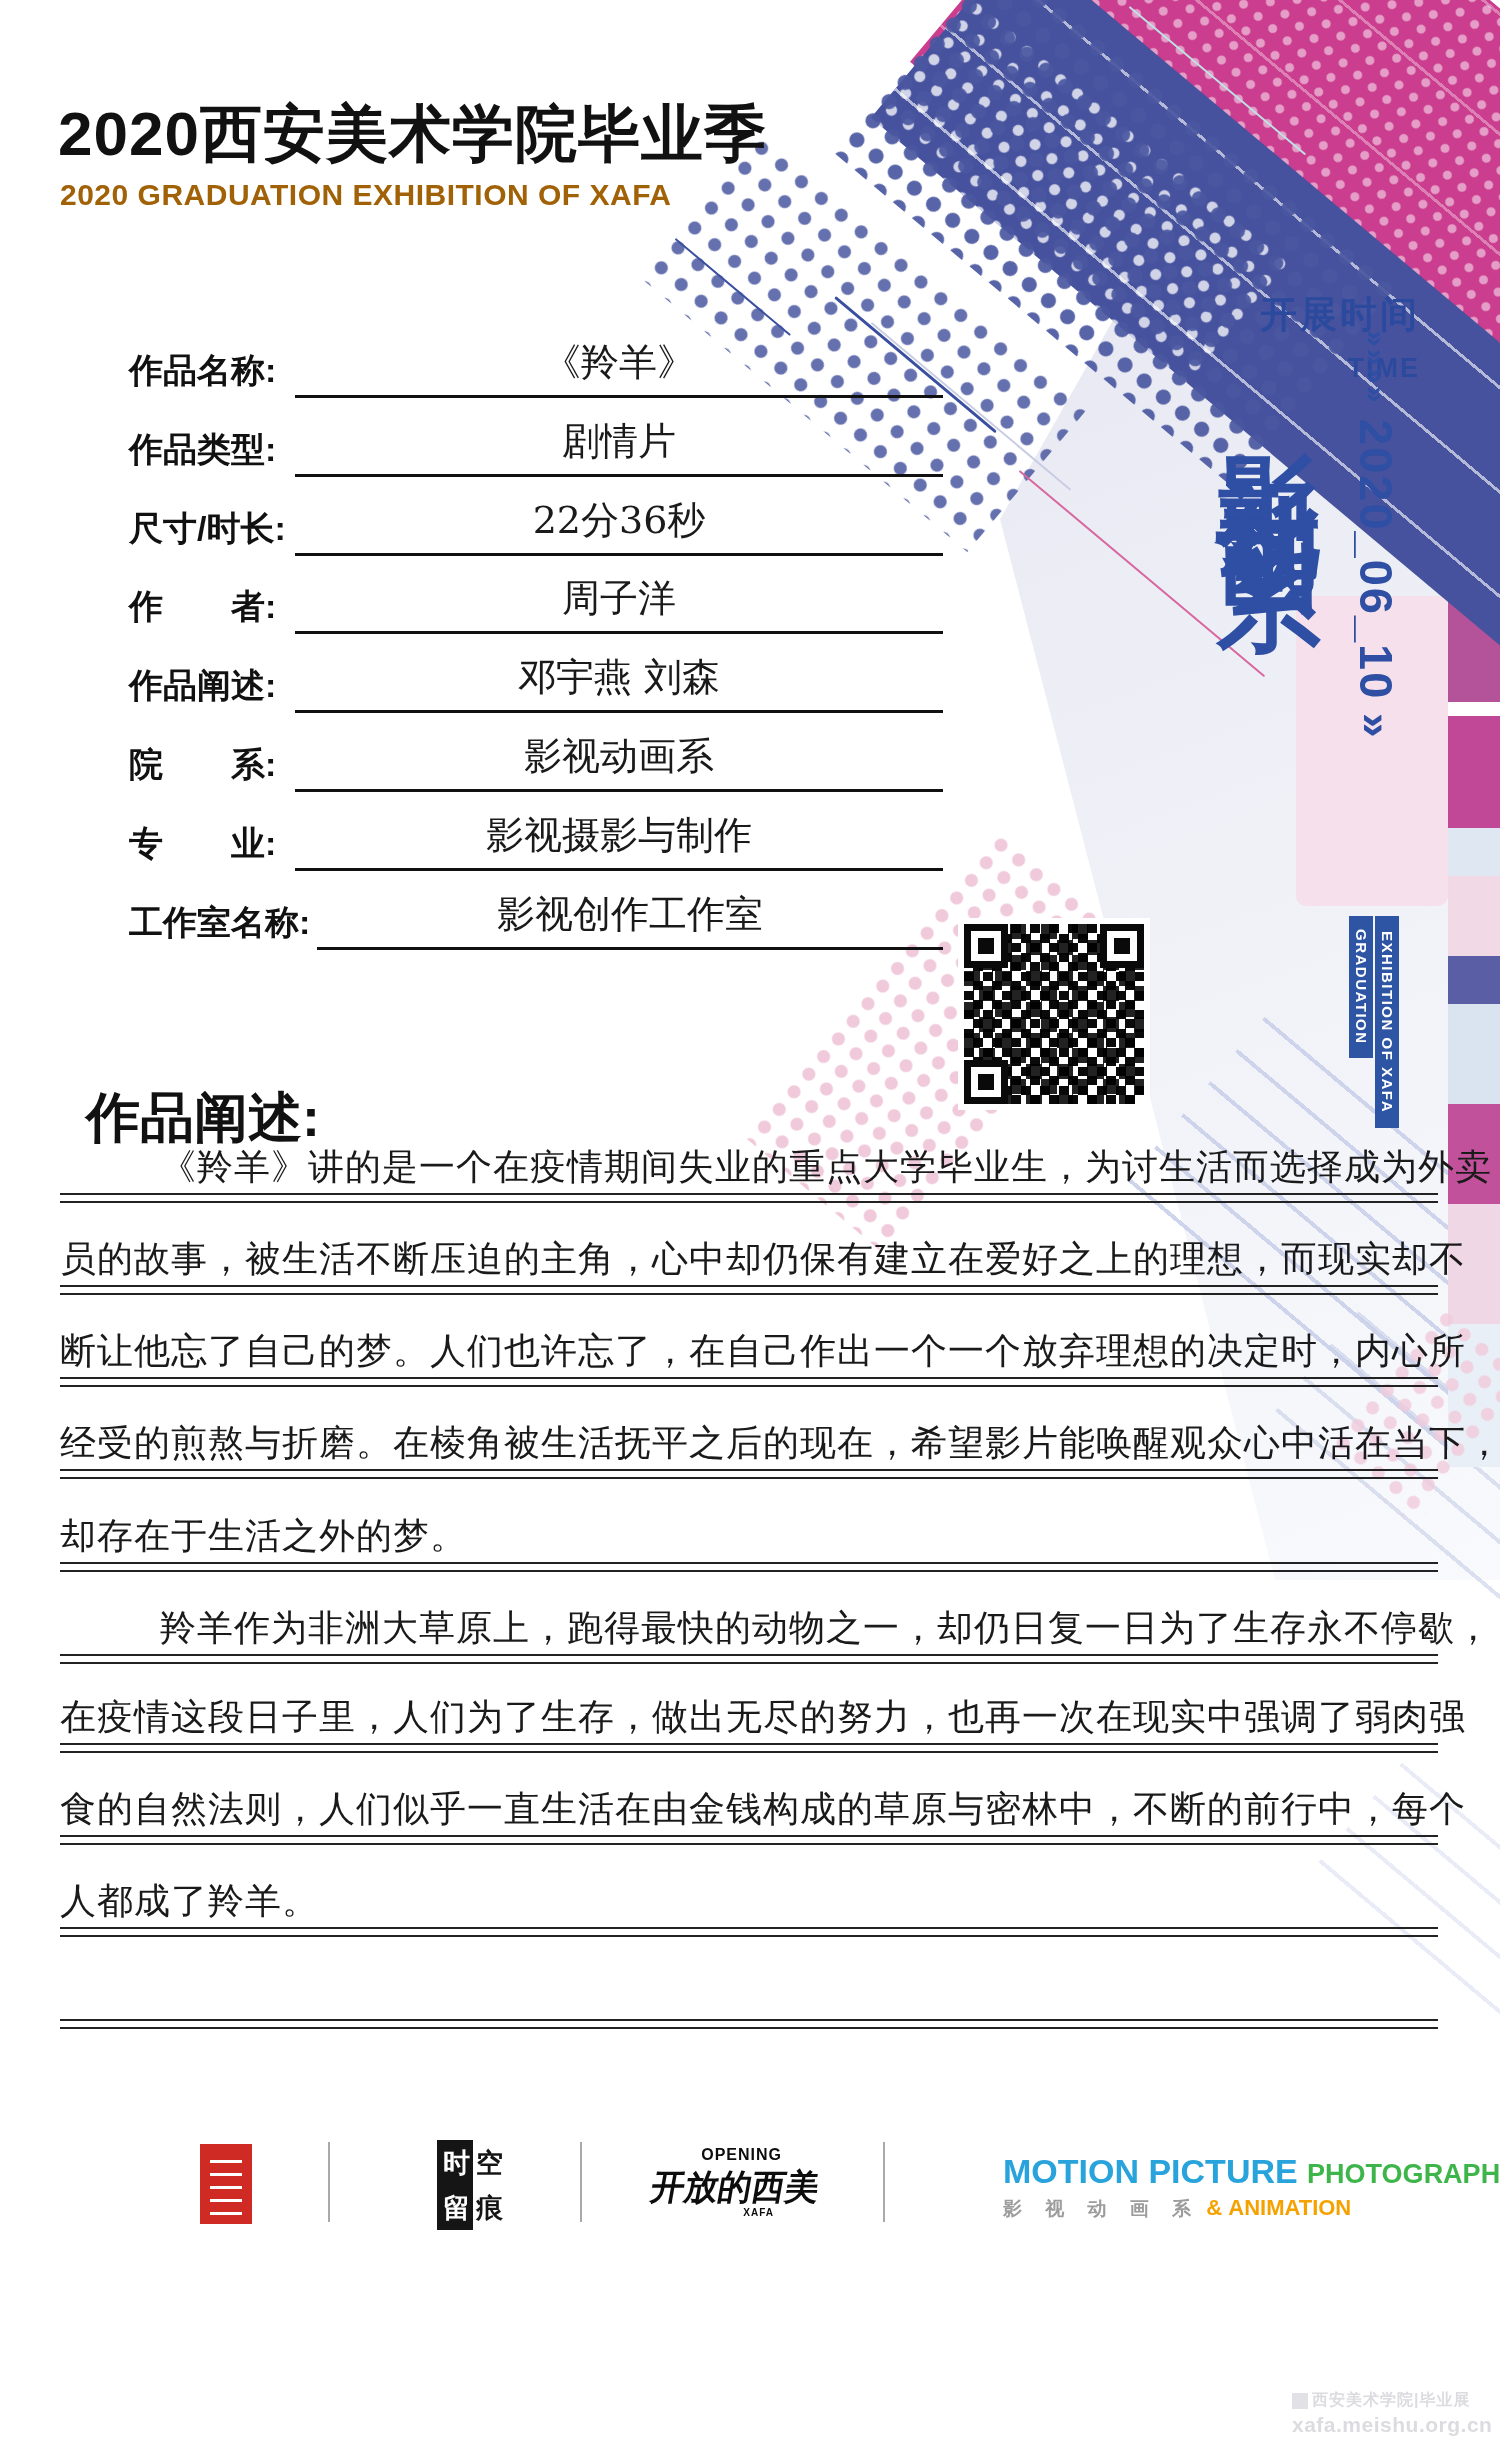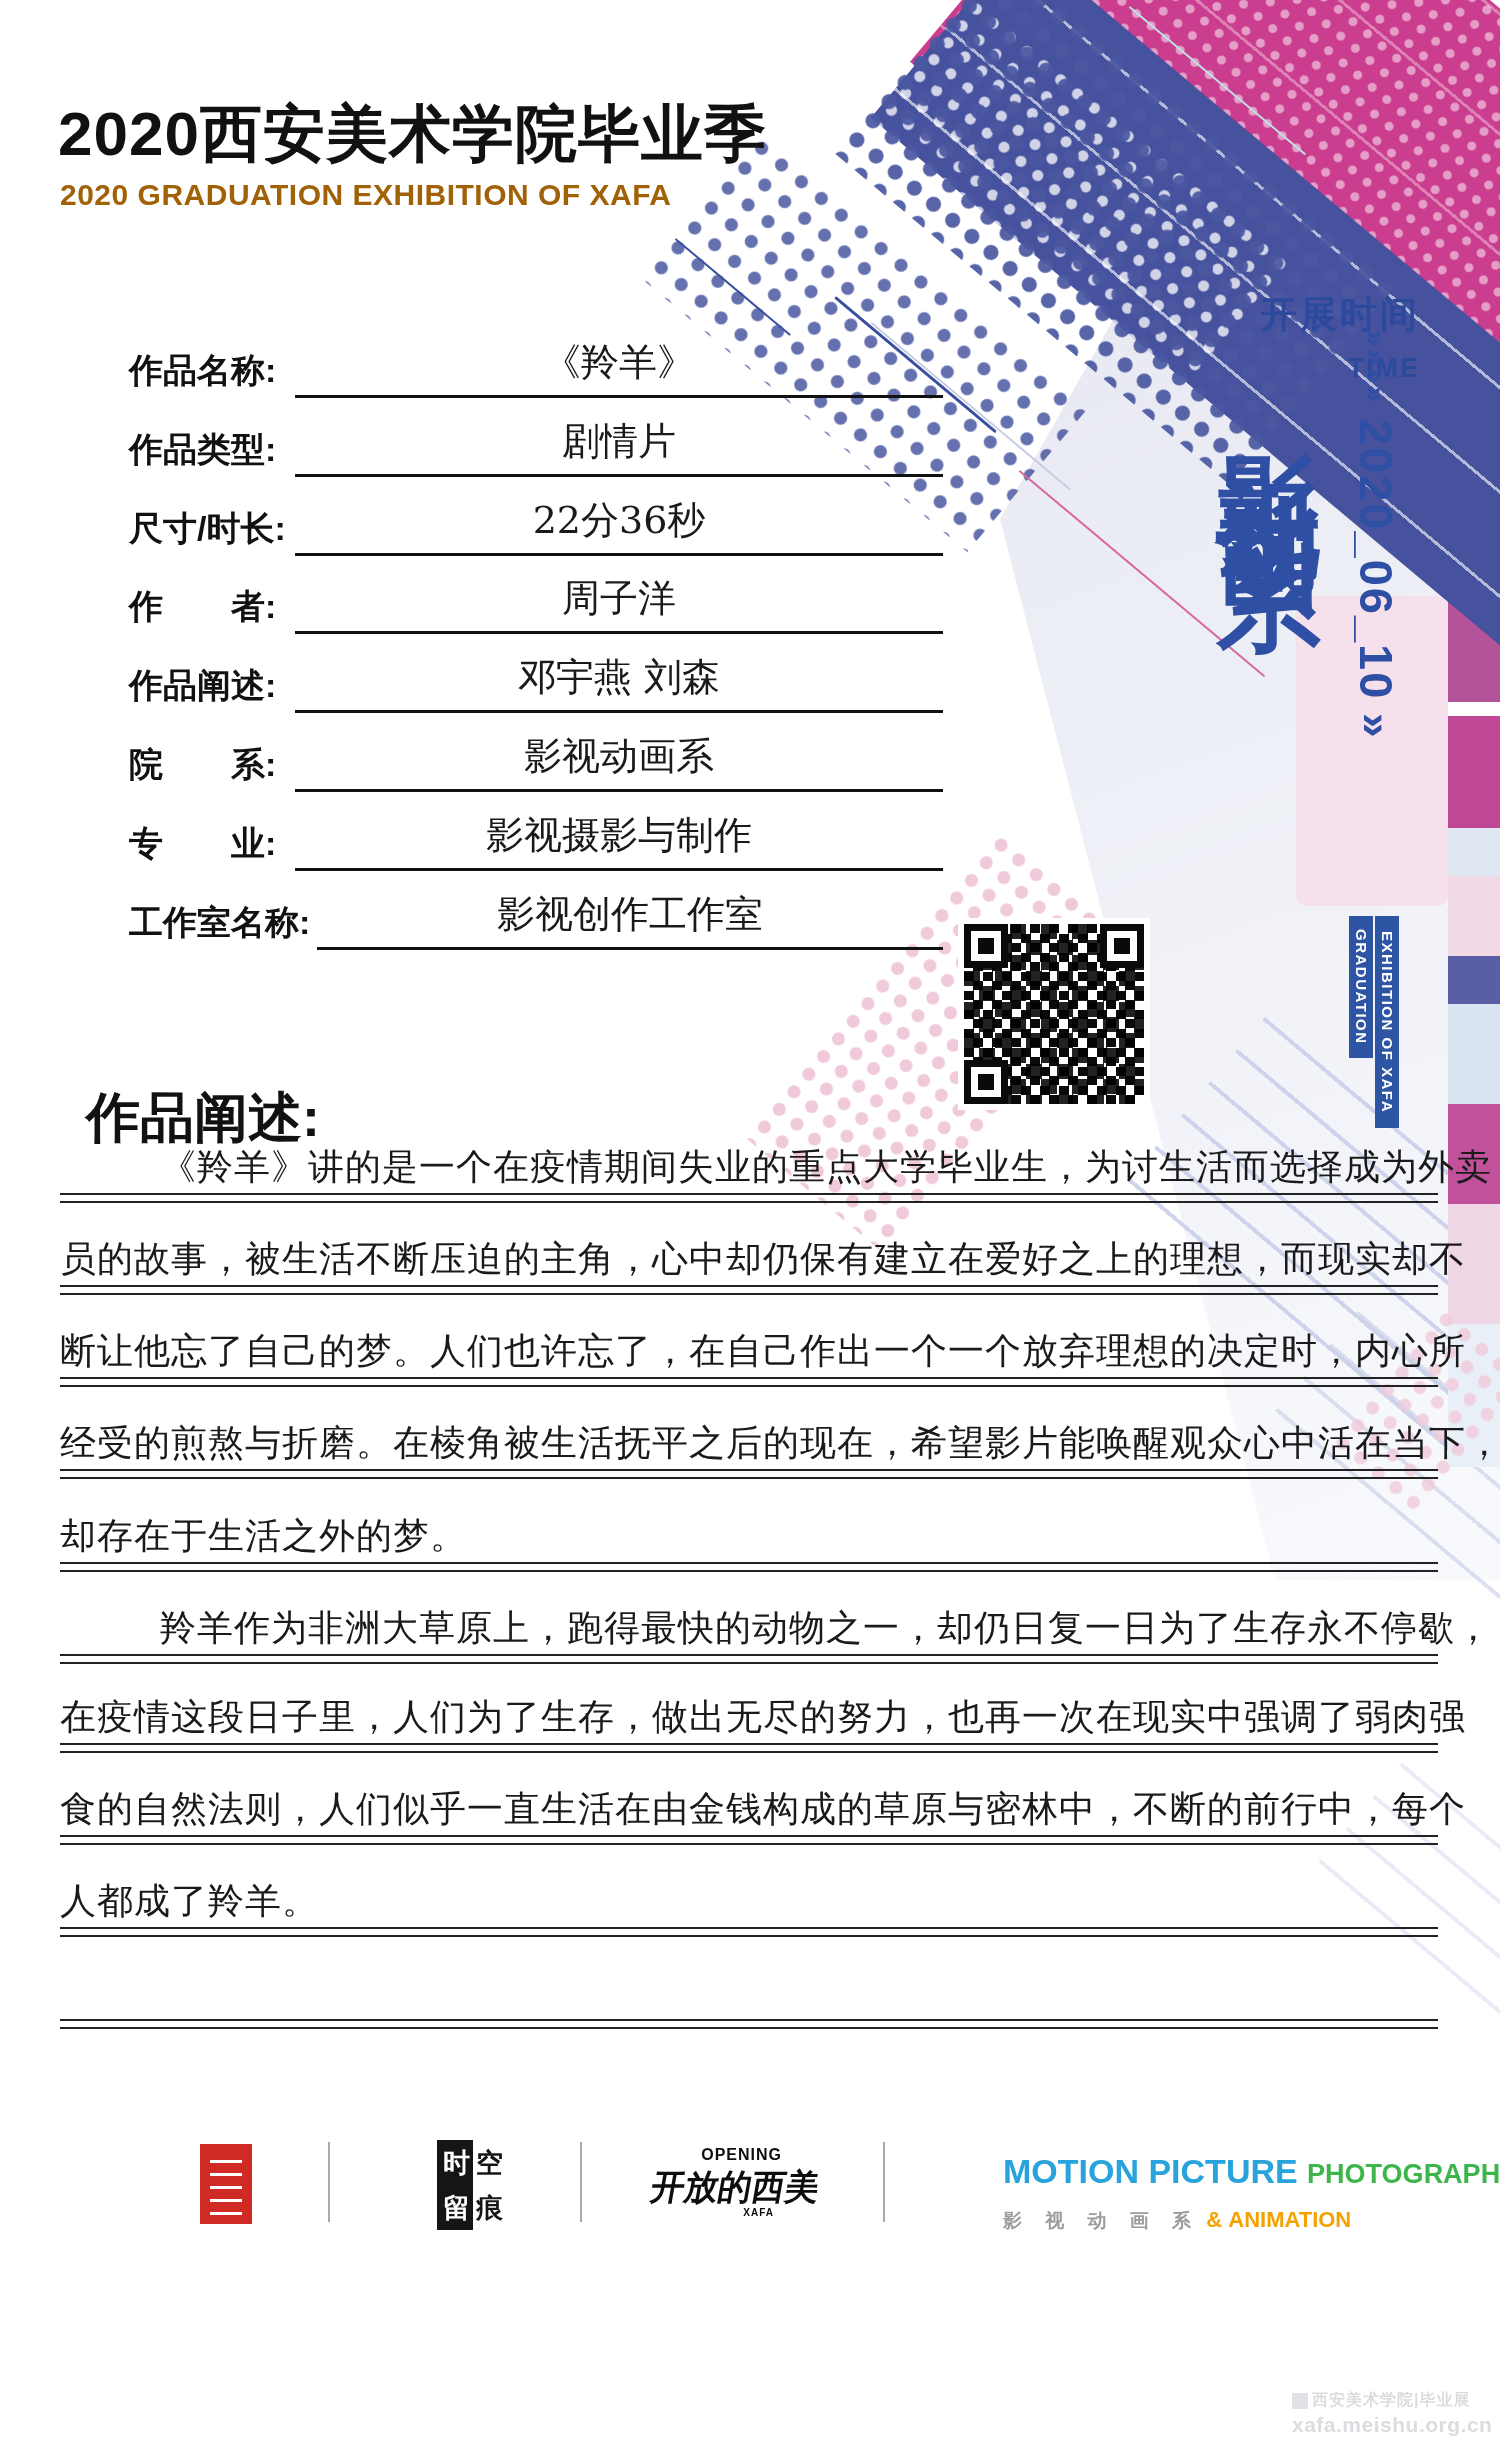"影 视 动 画 系" .dept-logo .row2 { margin-top: 16px -> 4px }
